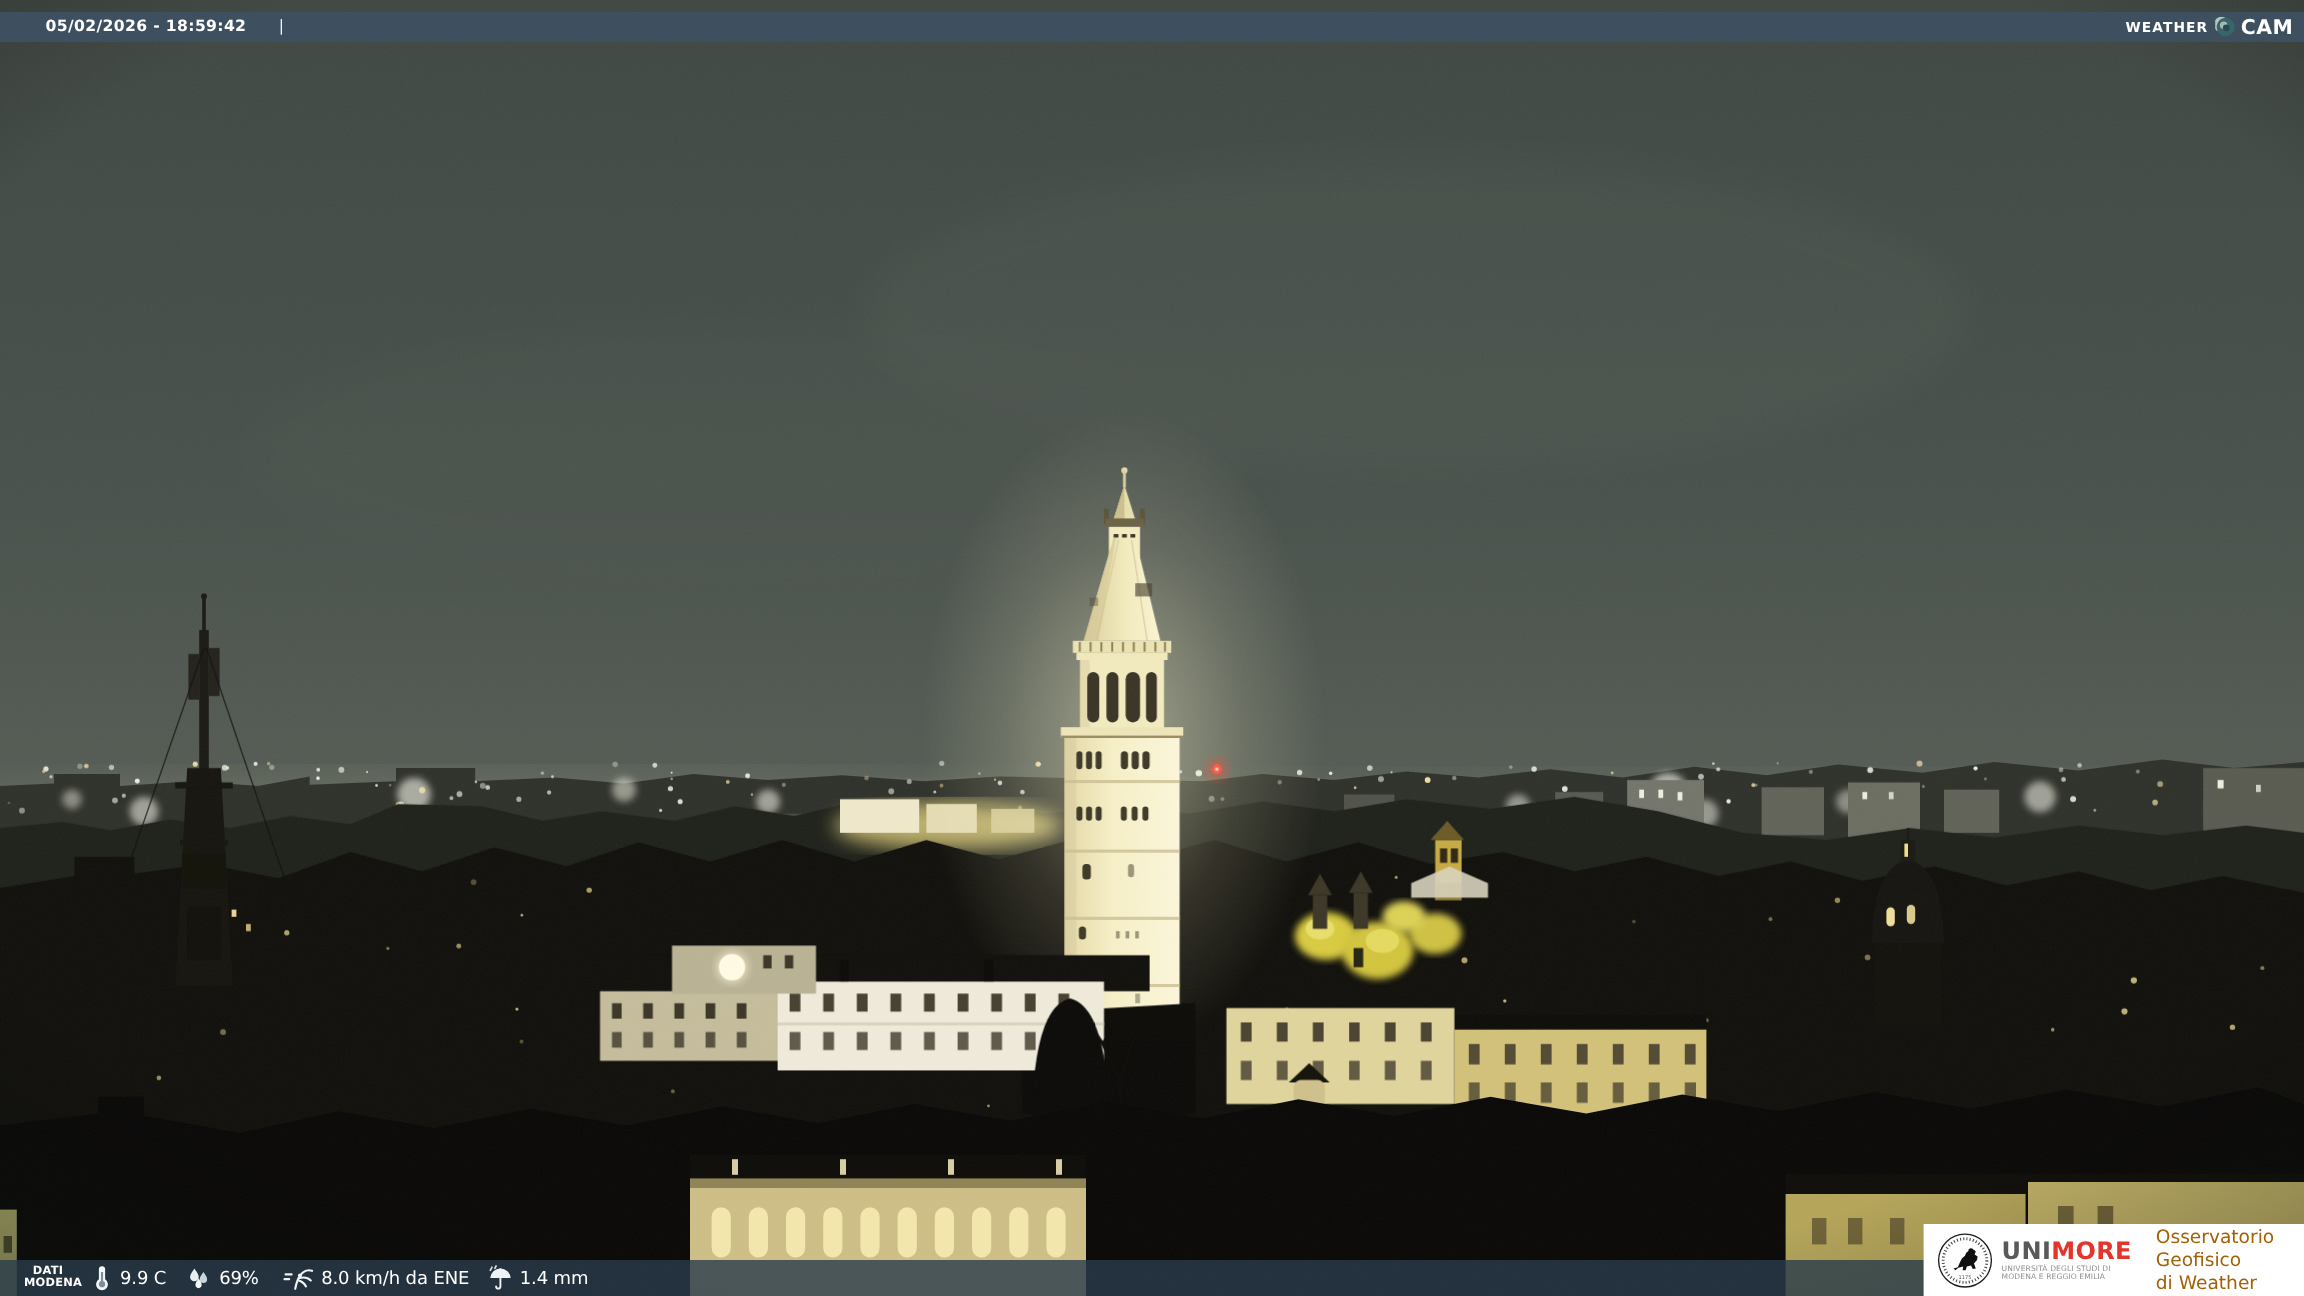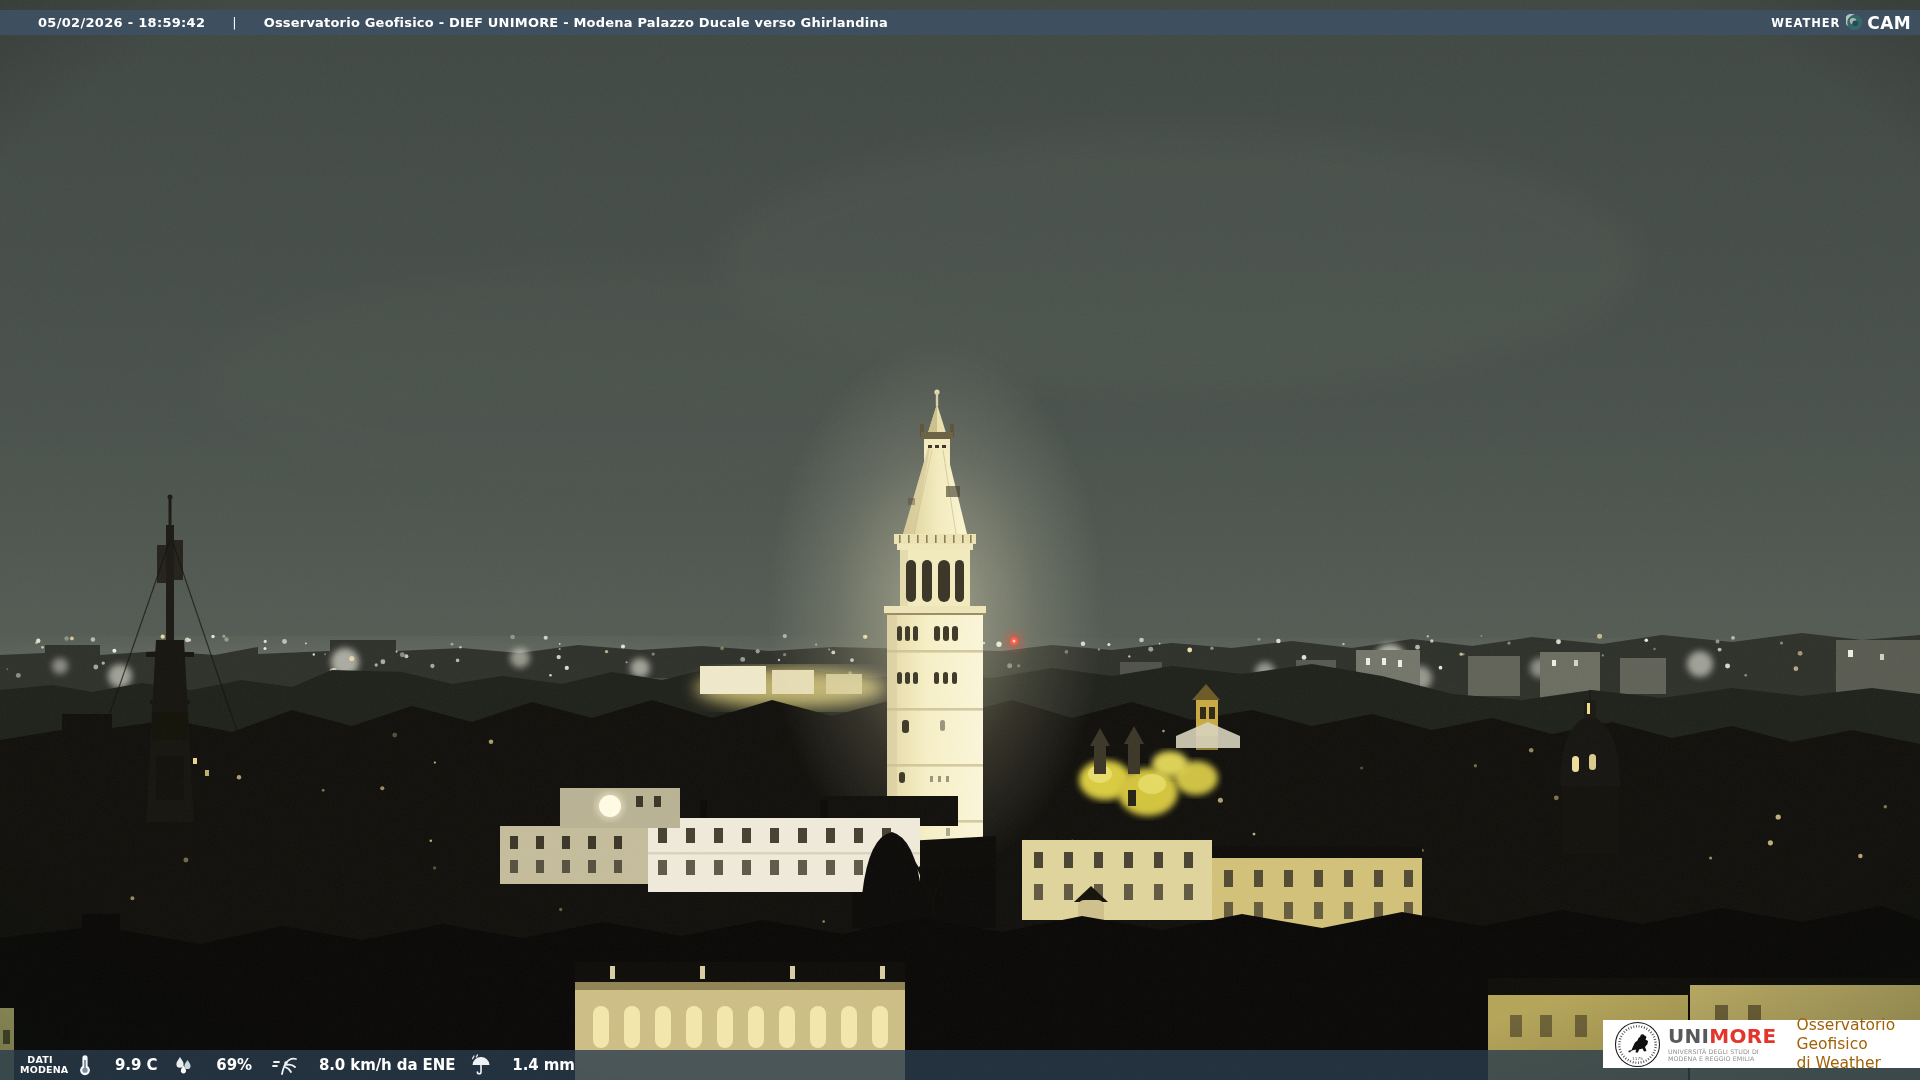"Osservatorio Geofisico - DIEF UNIMORE" span.cam-title { html: <span>Osservatorio Geofisico - DIEF UNIMORE - Modena Palazzo Ducale verso Ghirlandina</span> -> none }
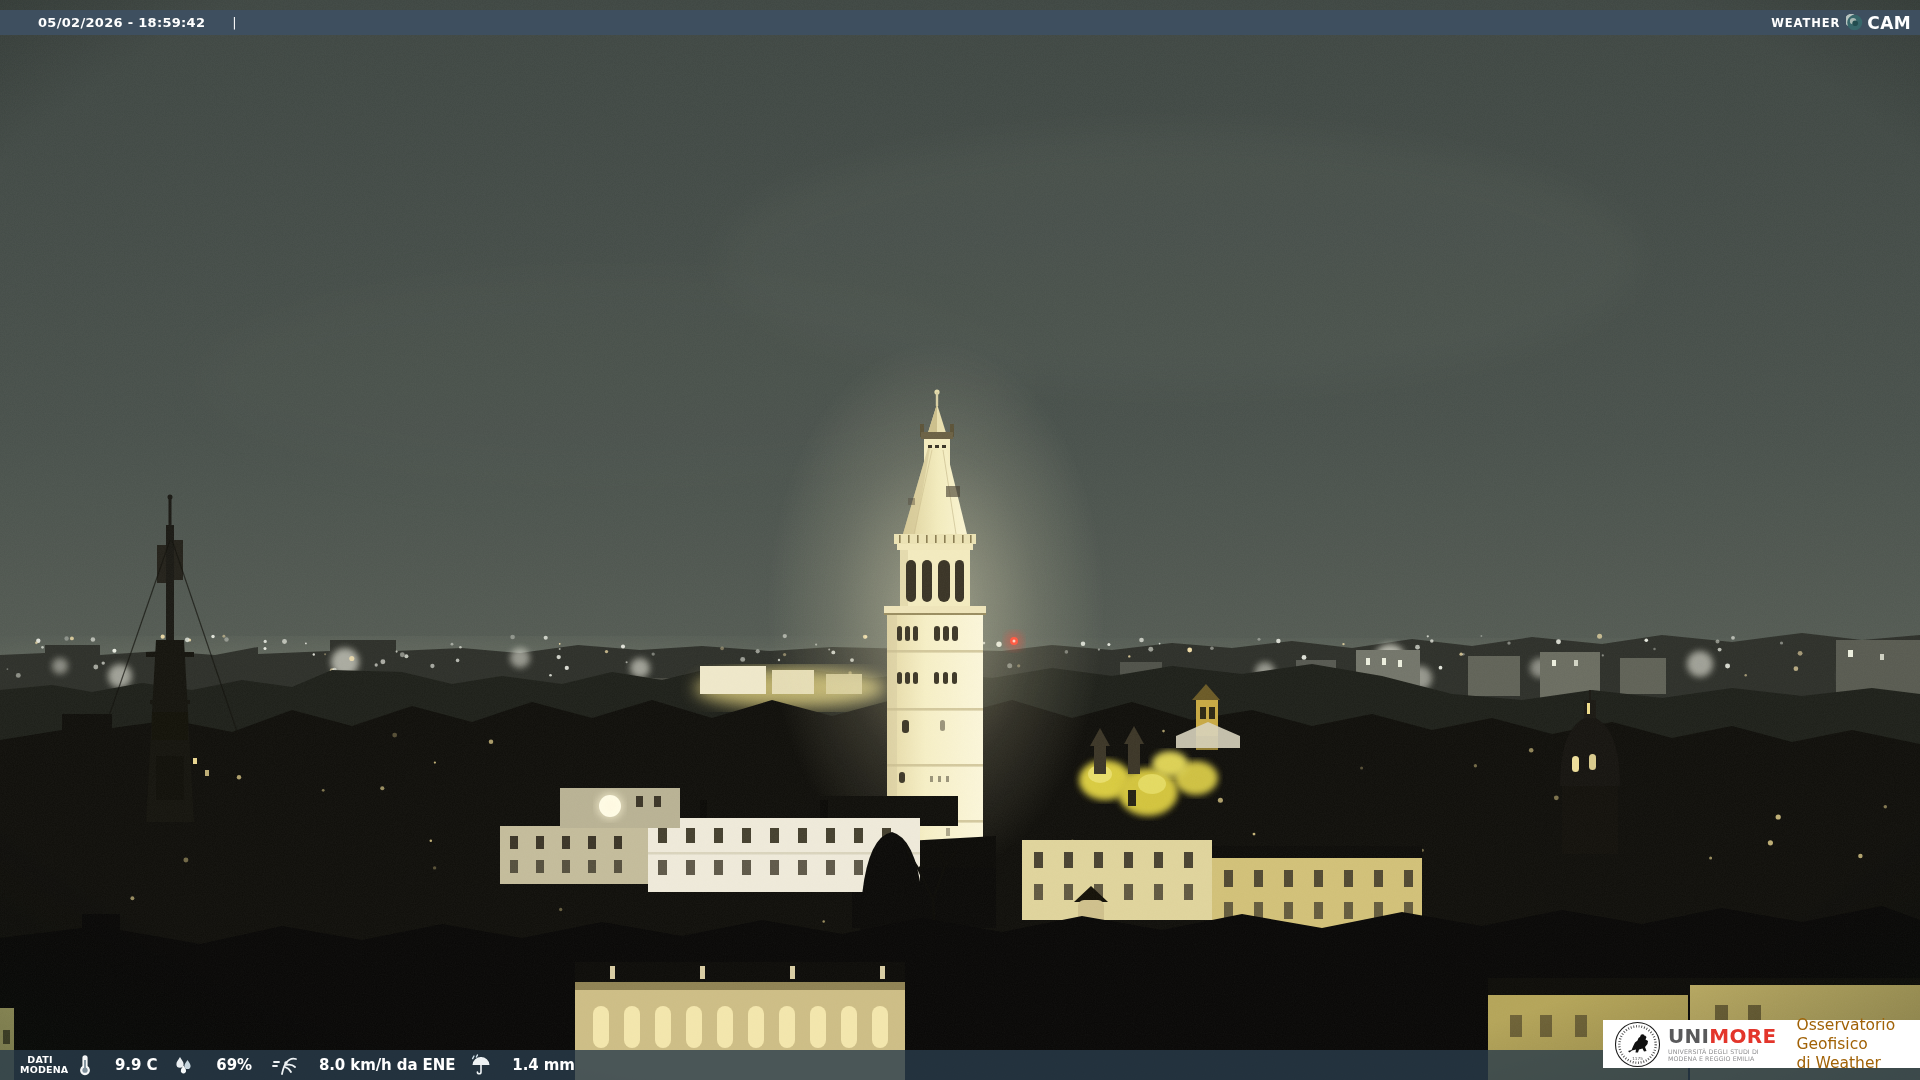"UNIMORE" .logo-box { height: 48px -> 60px }
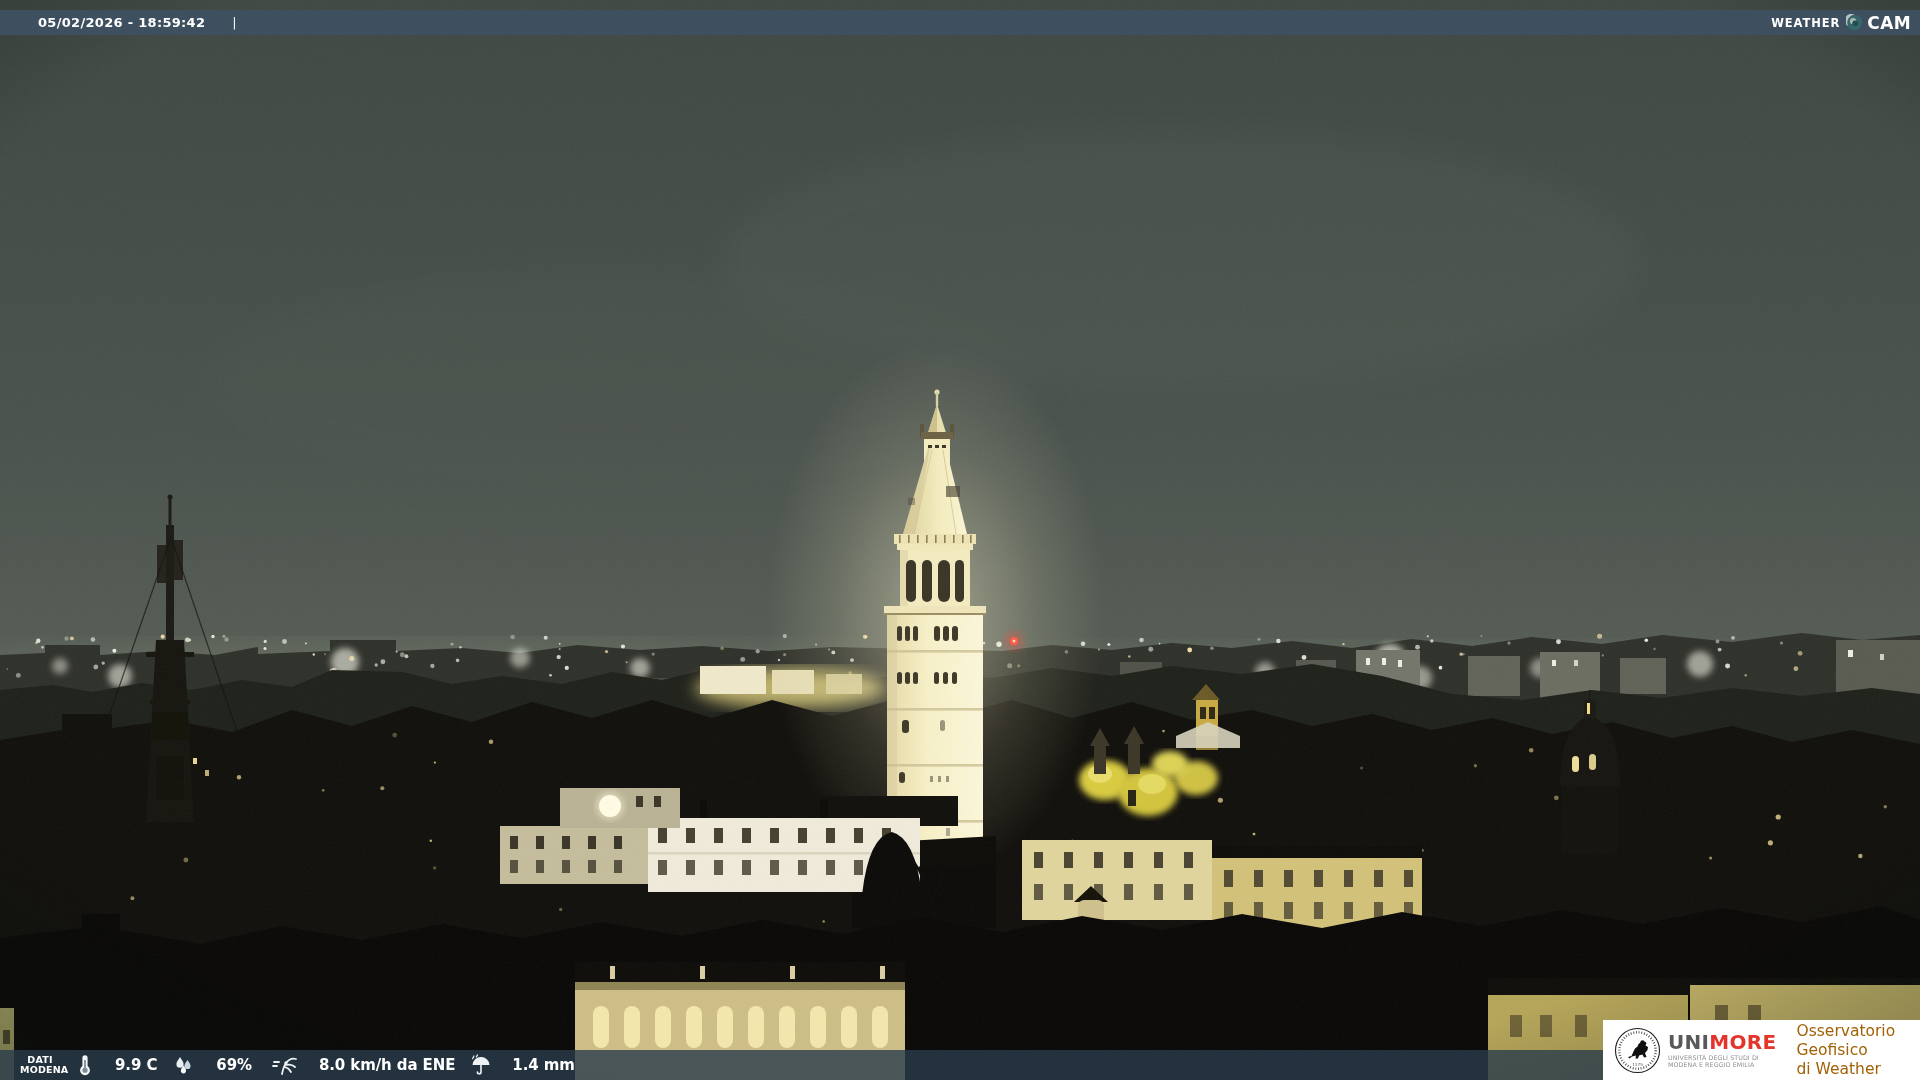"9.9 C" .m-item { font-weight: 700 -> 400; gap: 21px -> 6px }
